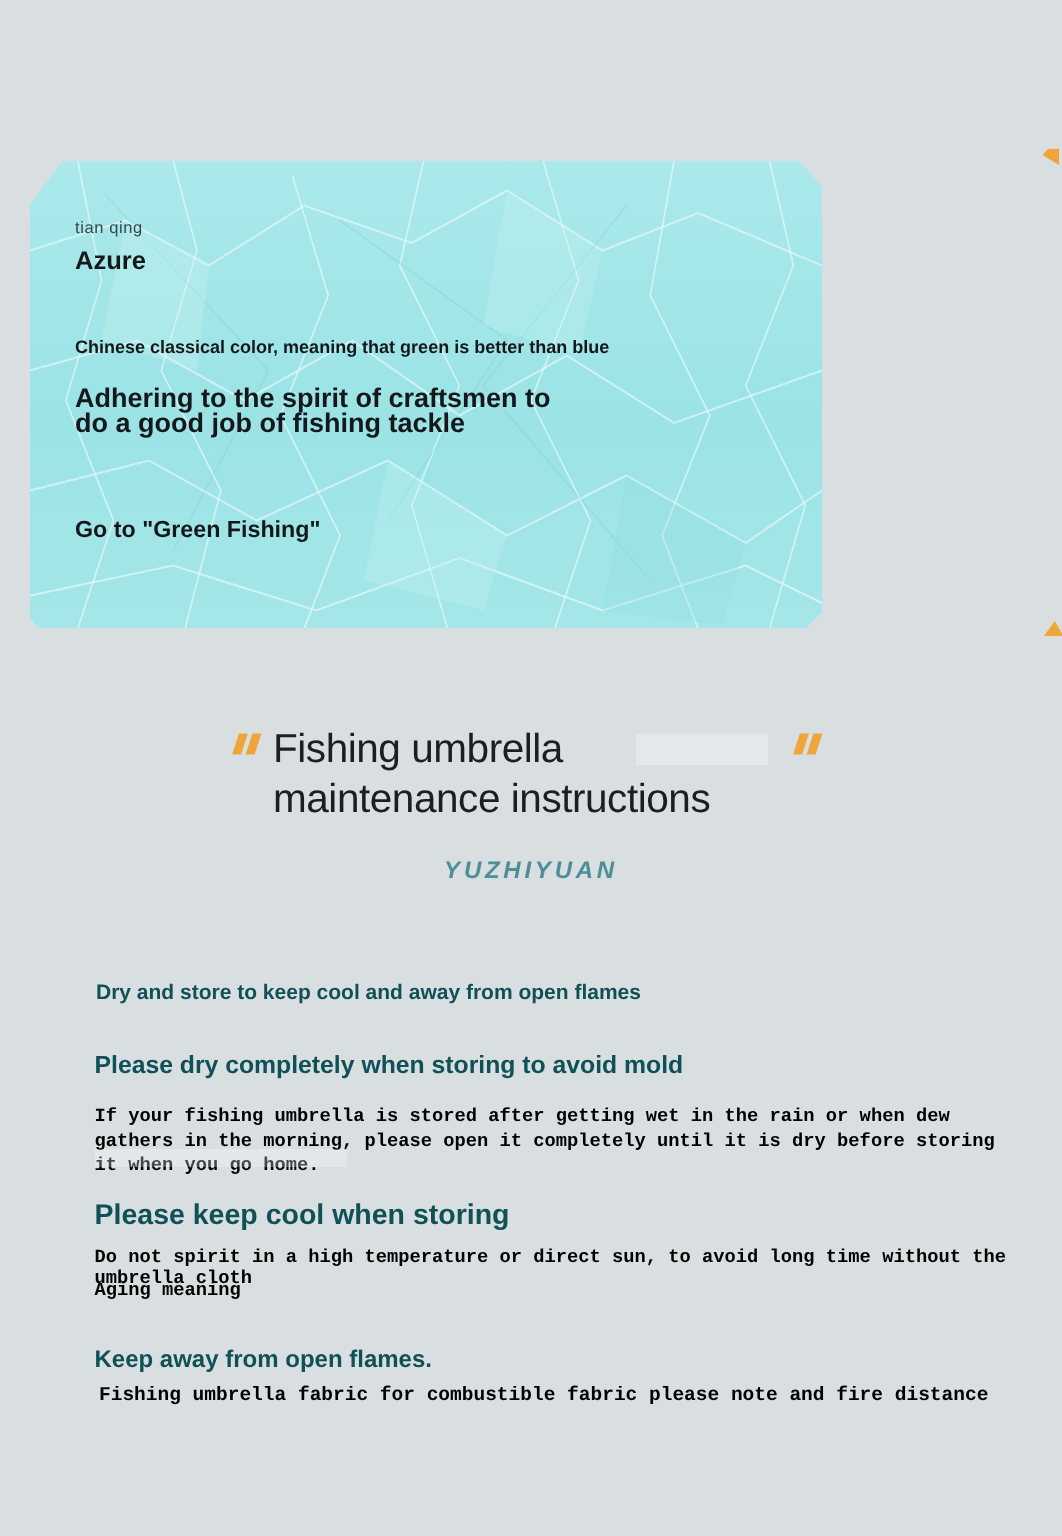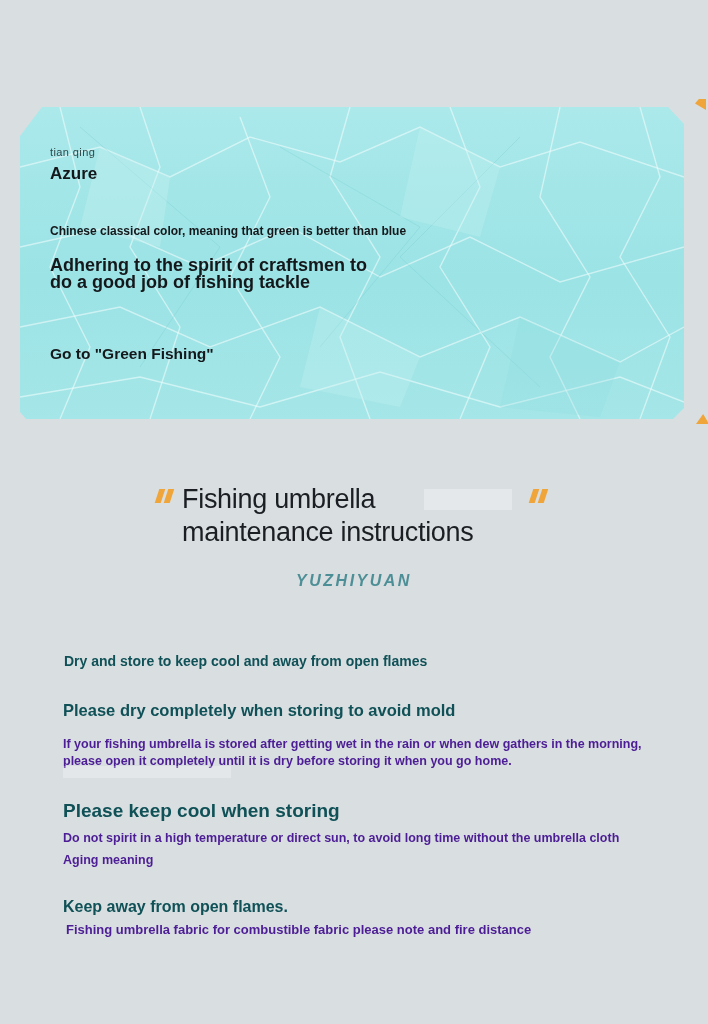"tian qing" .banner { width: 664px -> 528px }
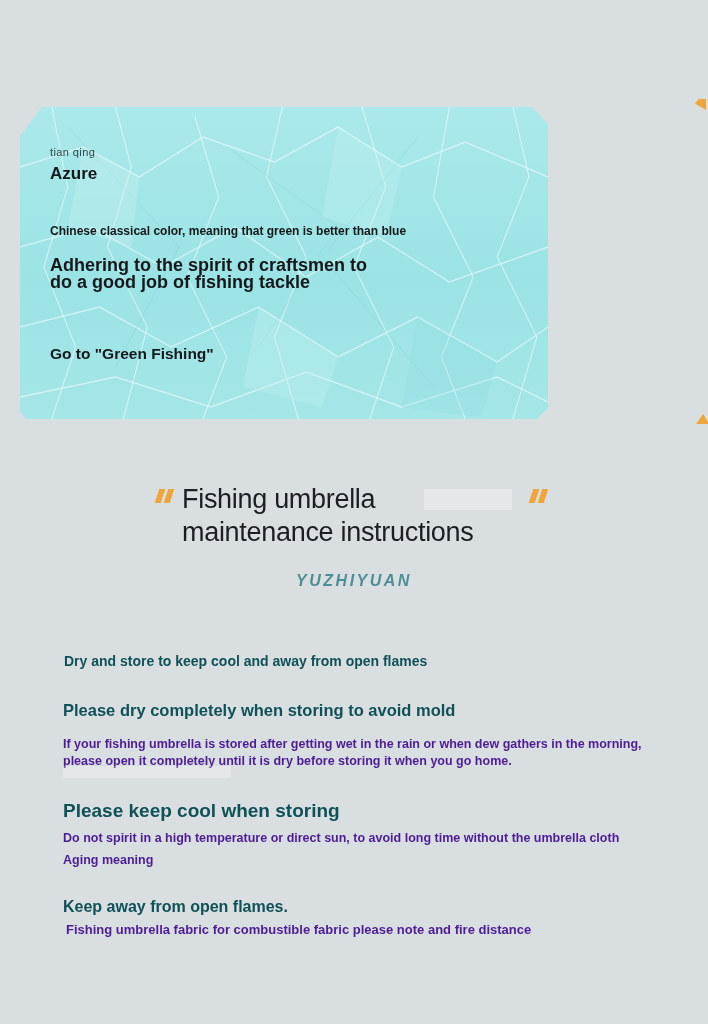"If your fishing umbrella is" .body-text { color: #4c1d95 -> #000000; font-family: none -> Liberation Mono, monospace }
